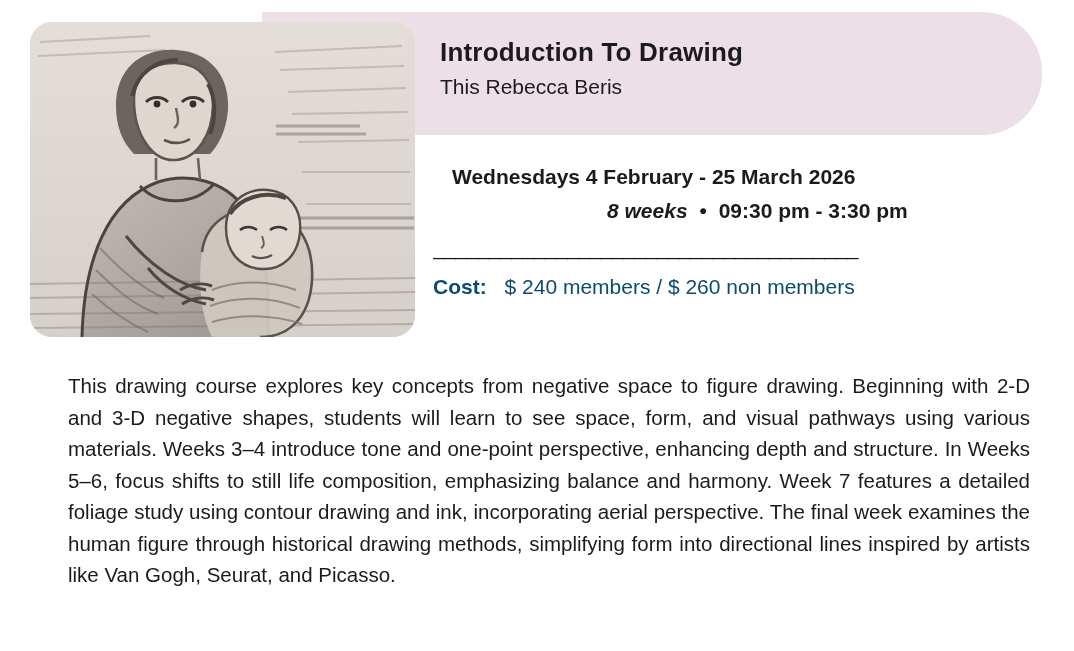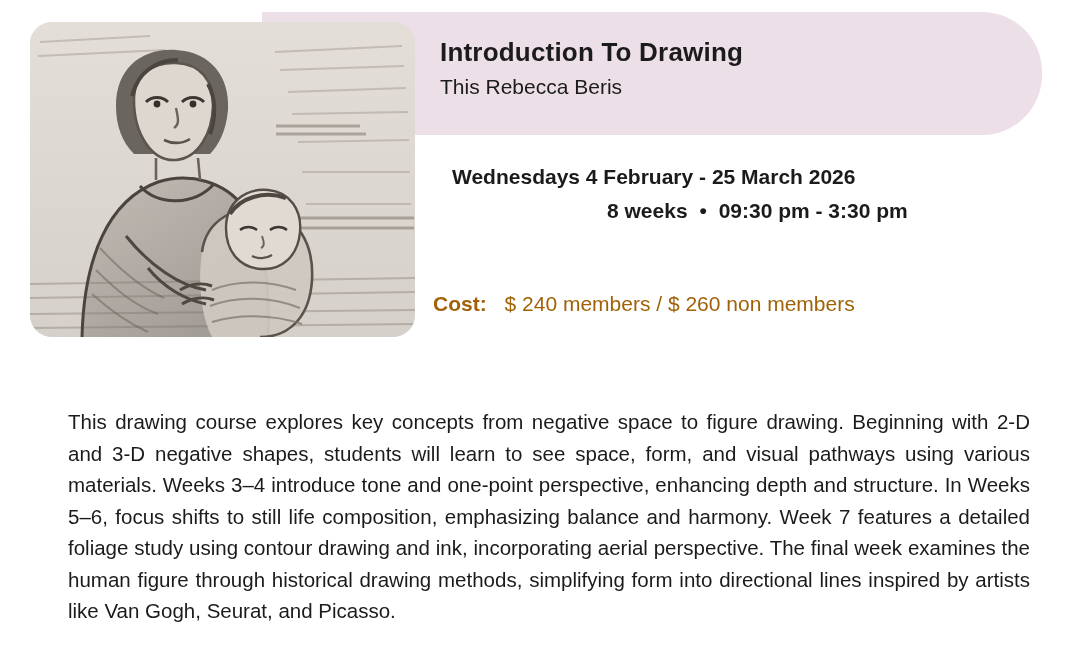"8 weeks" .sched-weeks { font-style: none -> italic }
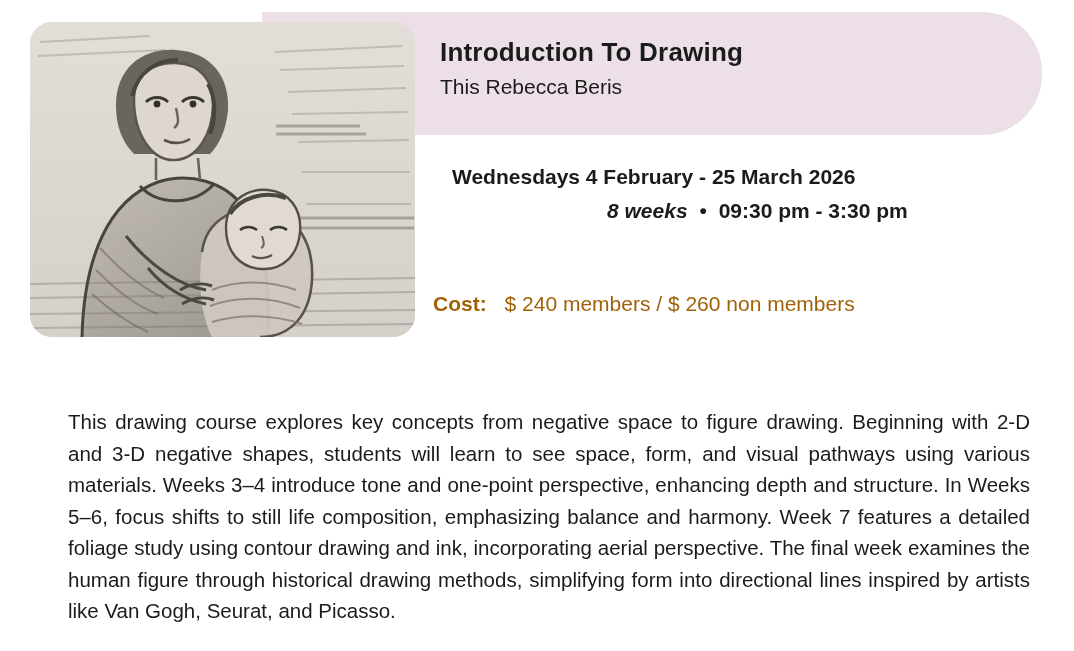"______________________________________" div.divider { html: none -> <div>______________________________________</div> }
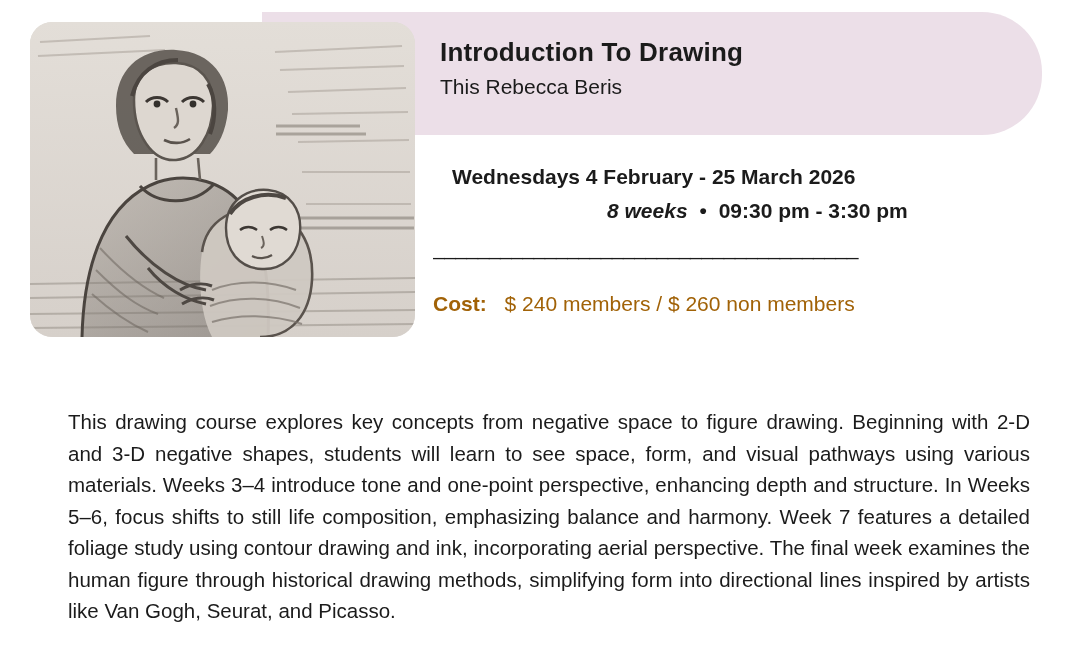"Cost: $ 240 members /" .cost-row { color: #a16207 -> #0c4a6e; top: 292px -> 275px }
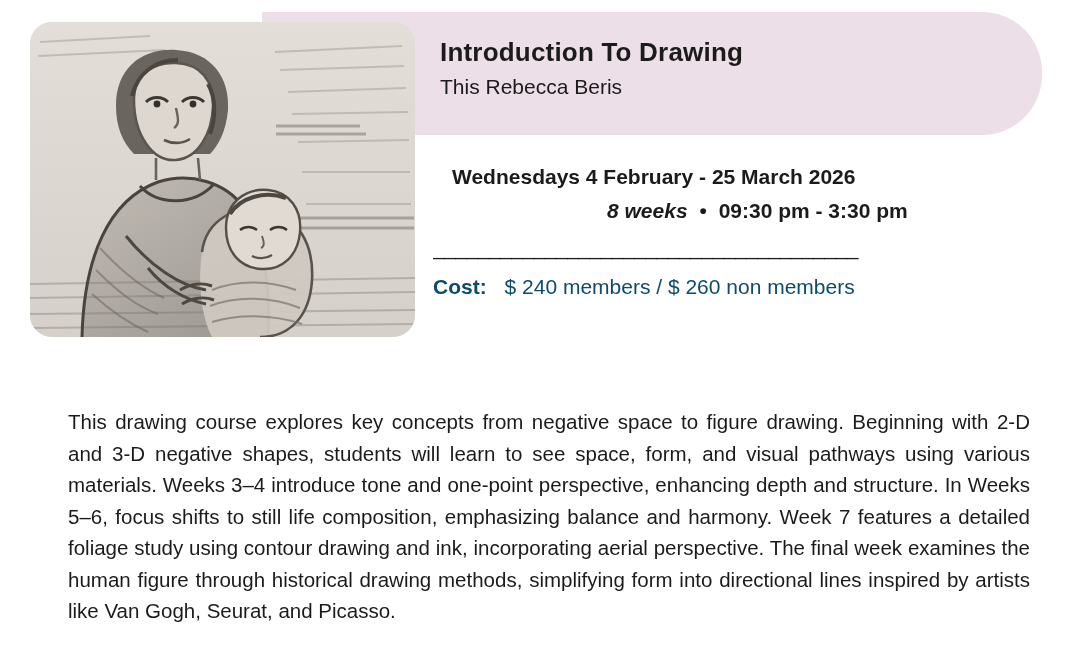"This drawing course explores key" .description { margin-top: 36px -> none }
